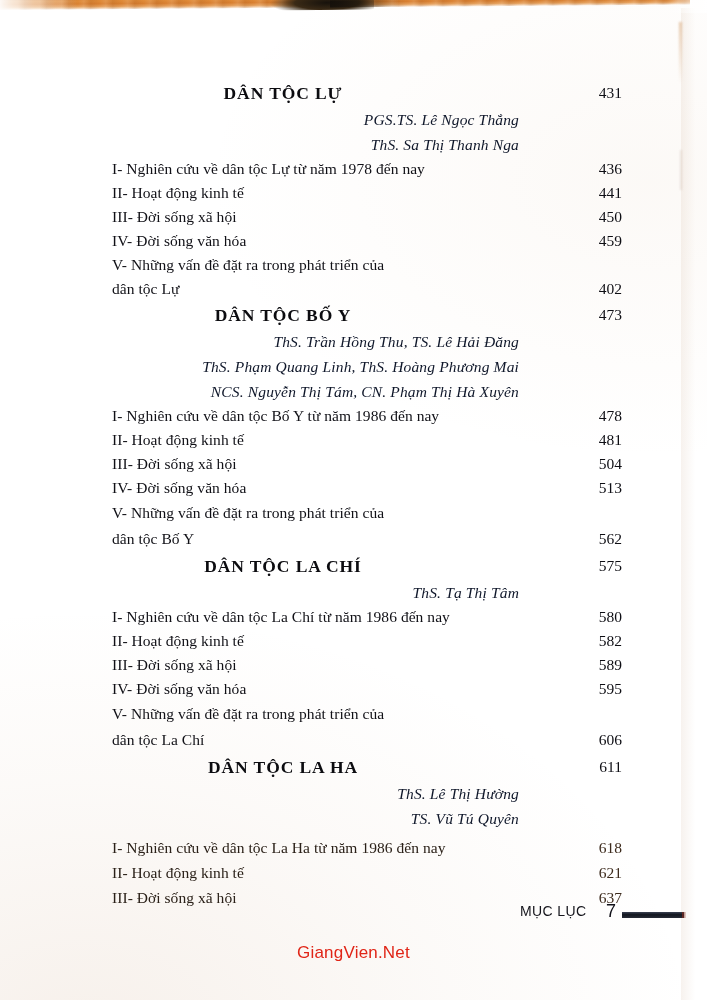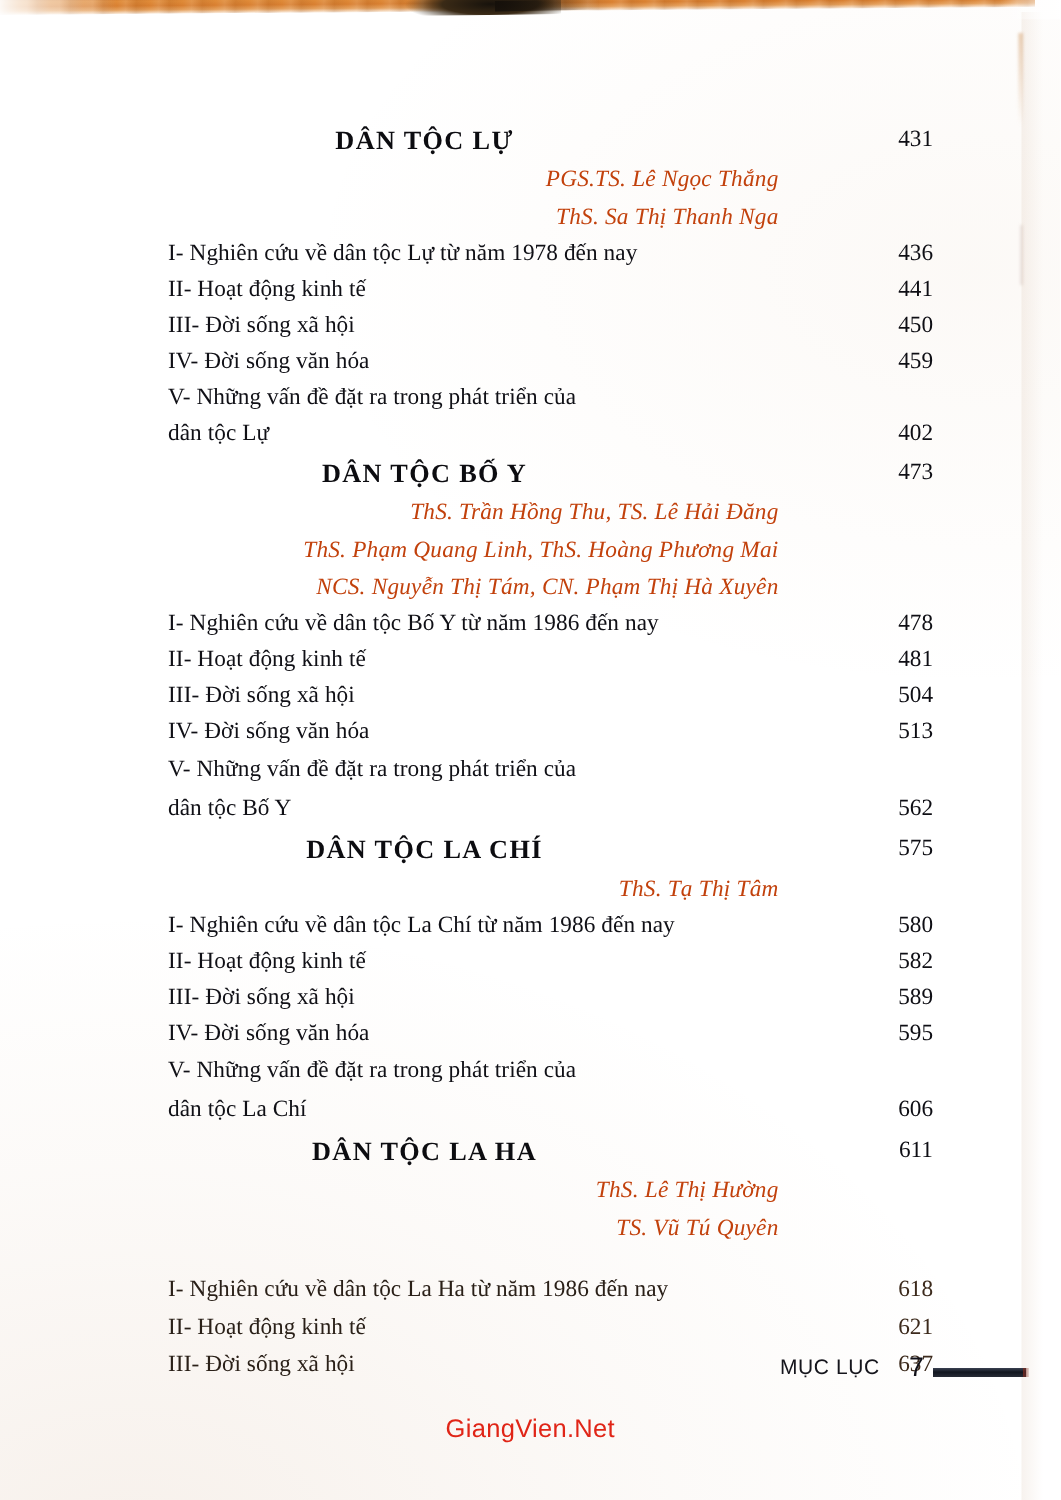"PGS.TS. Lê Ngọc Thắng" .author { color: #c2410c -> #0f172a }
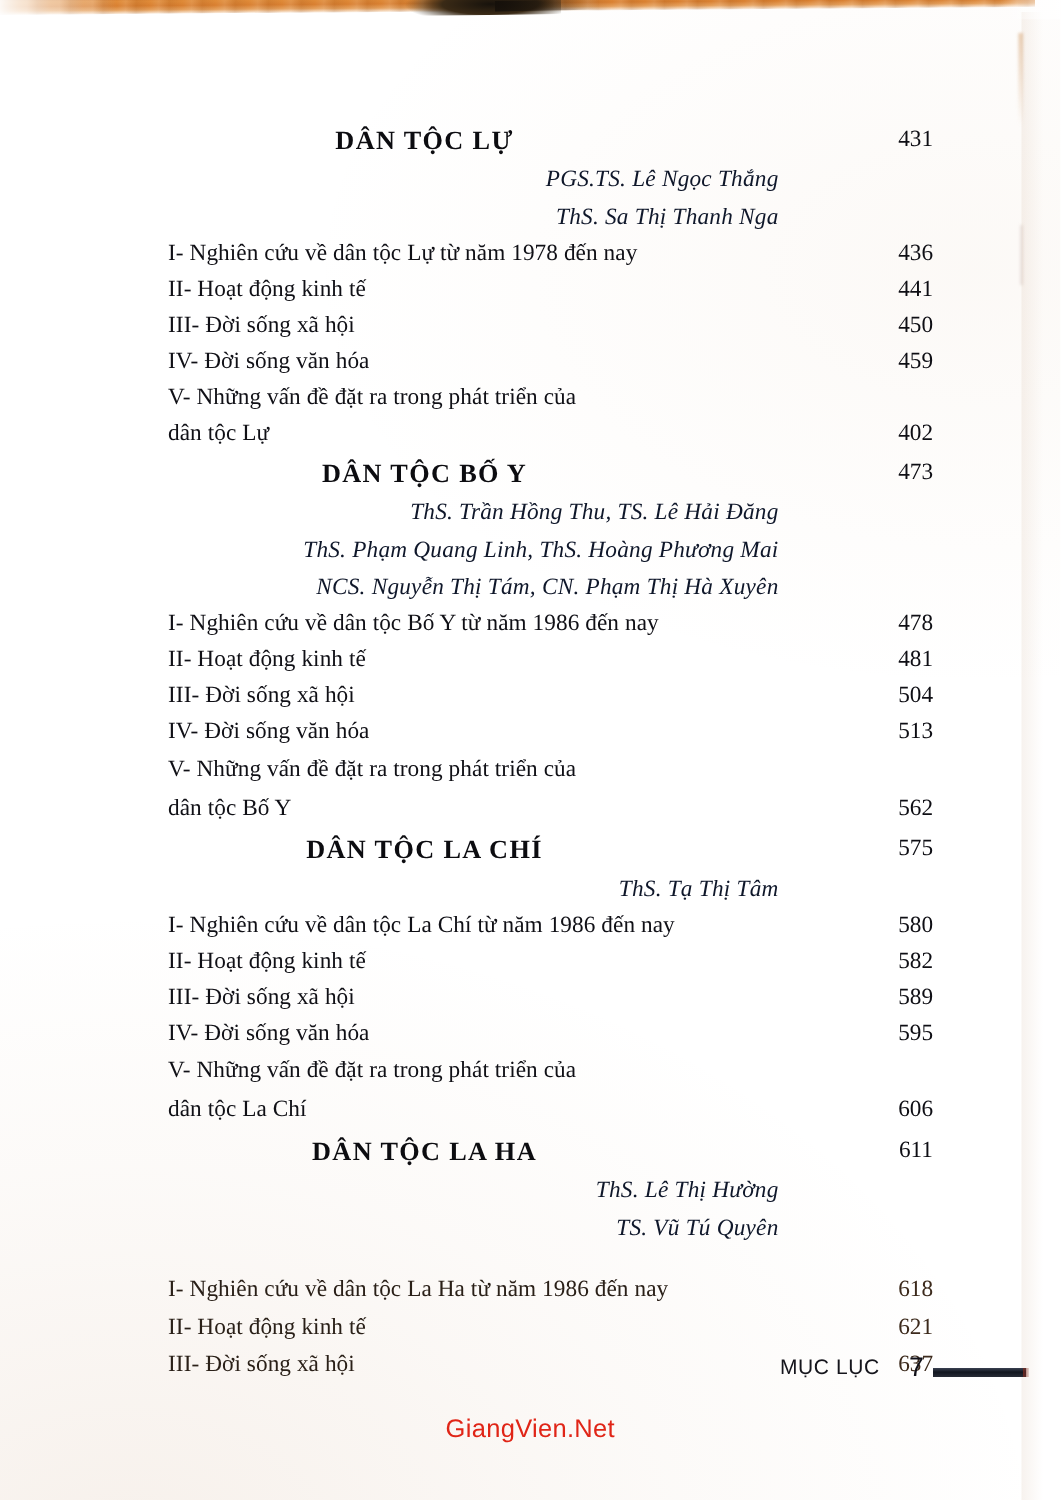"I- Nghiên cứu về dân tộc La Ha" div.row { margin-top: 16px -> 4px }
